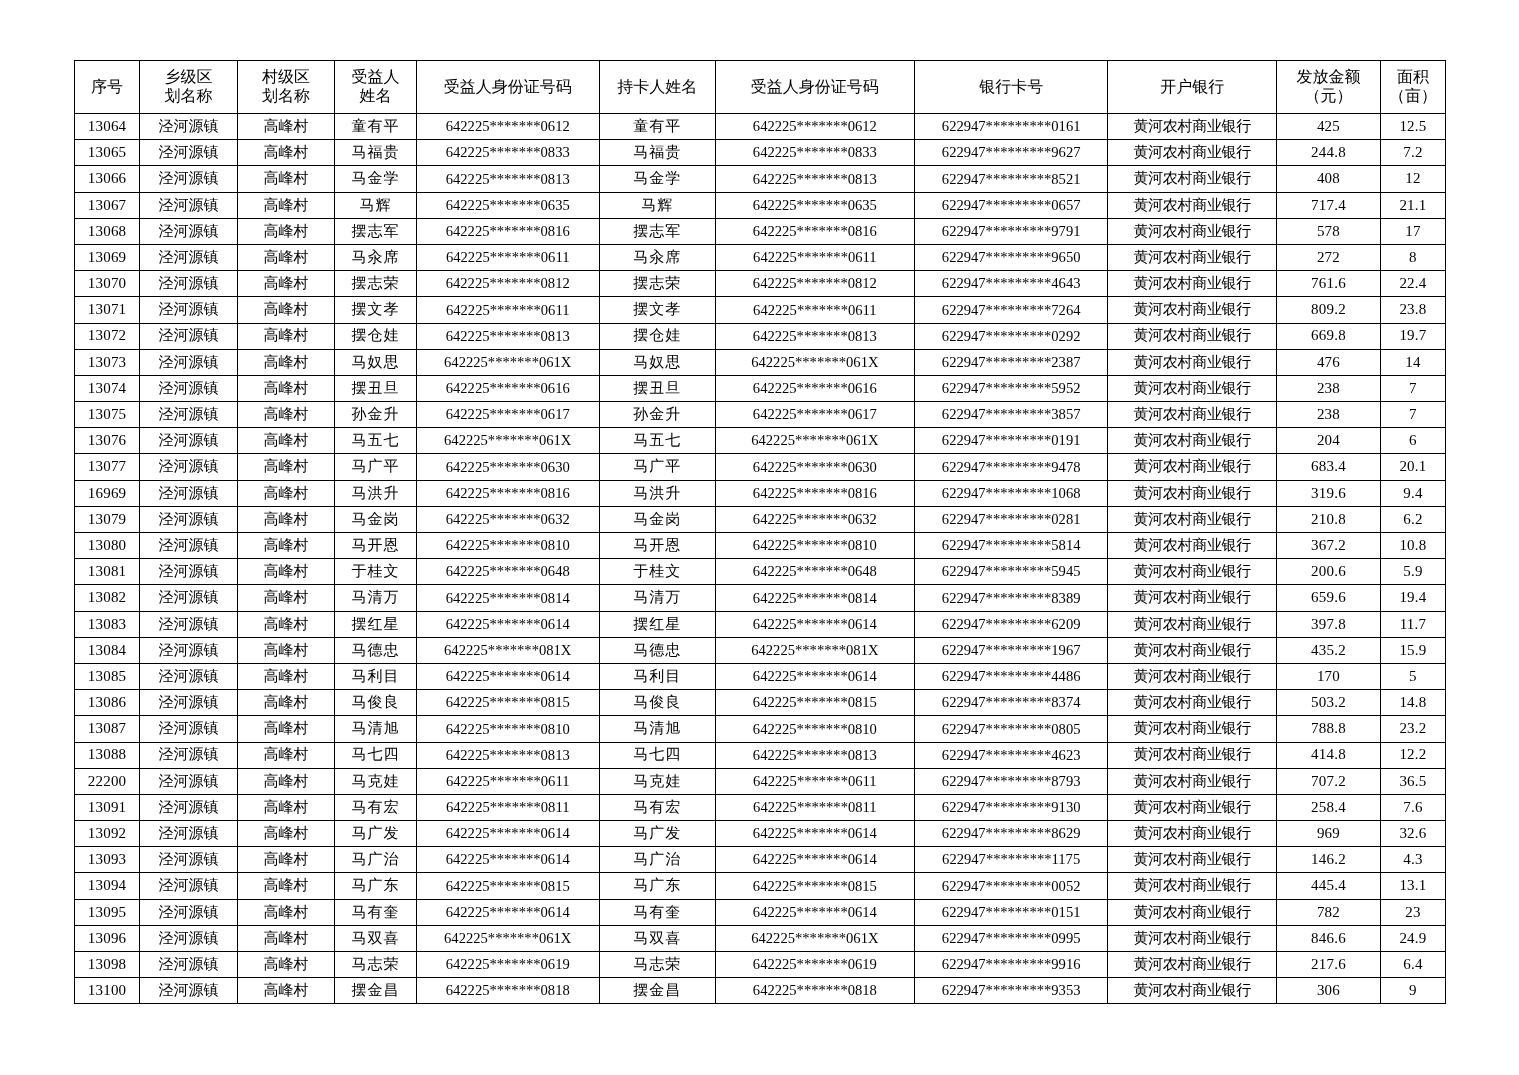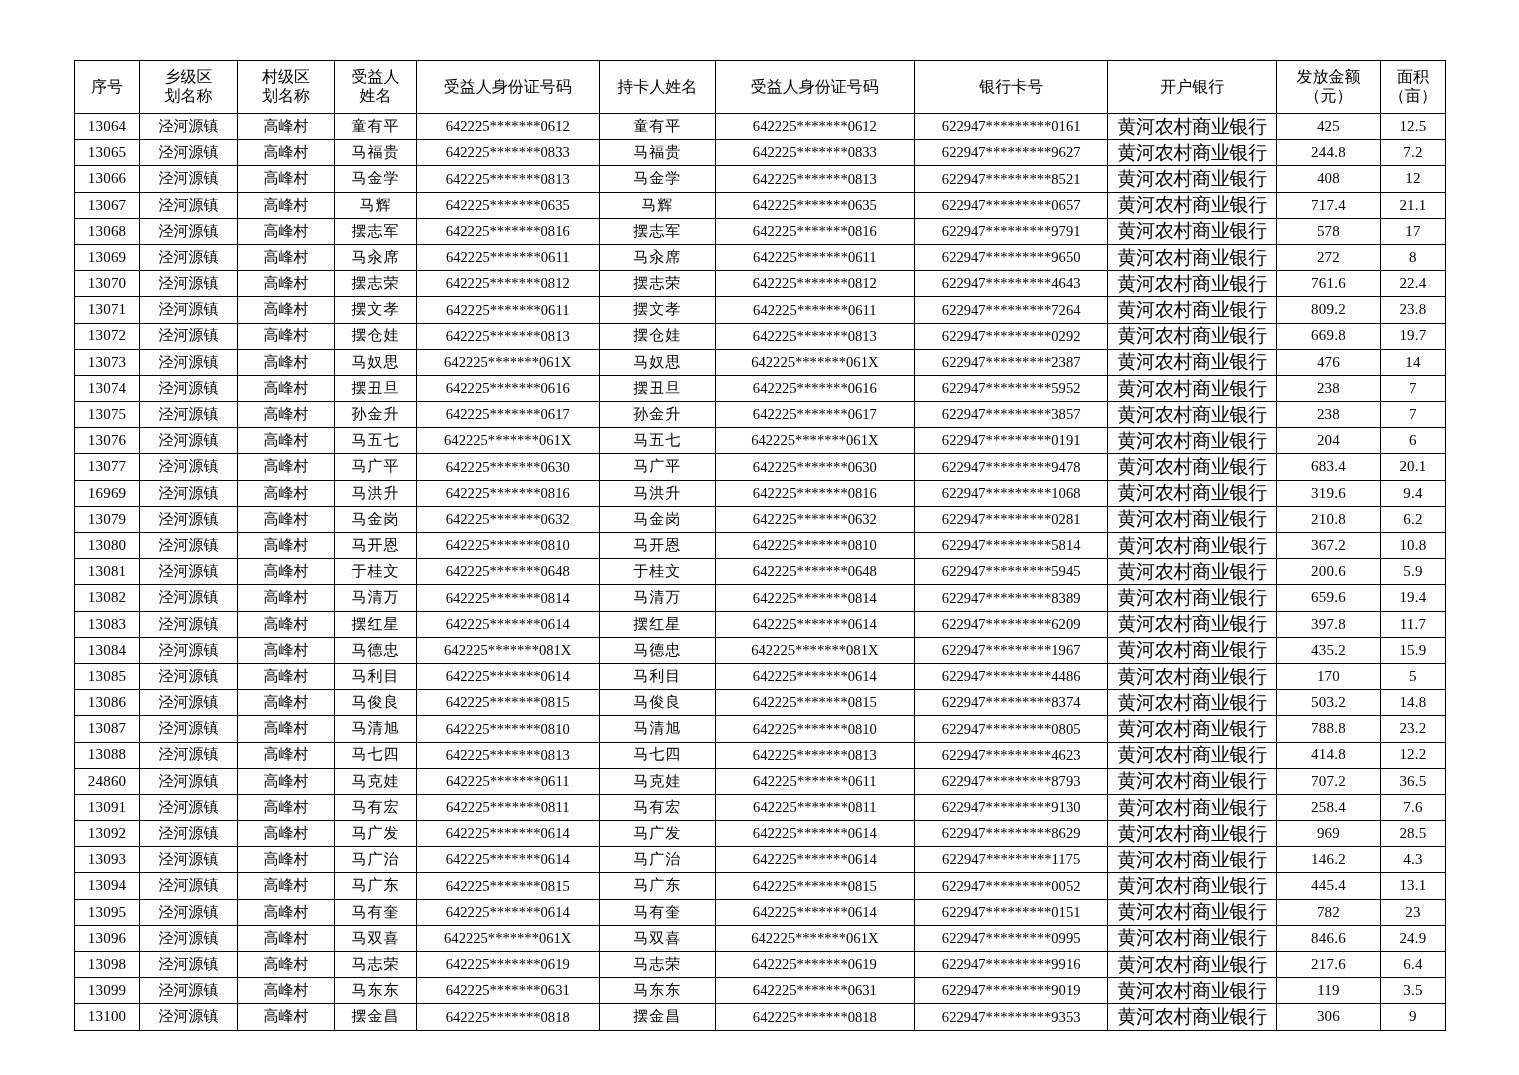"黄河农村商业银行" td.bank { font-size: 19px -> 15px }
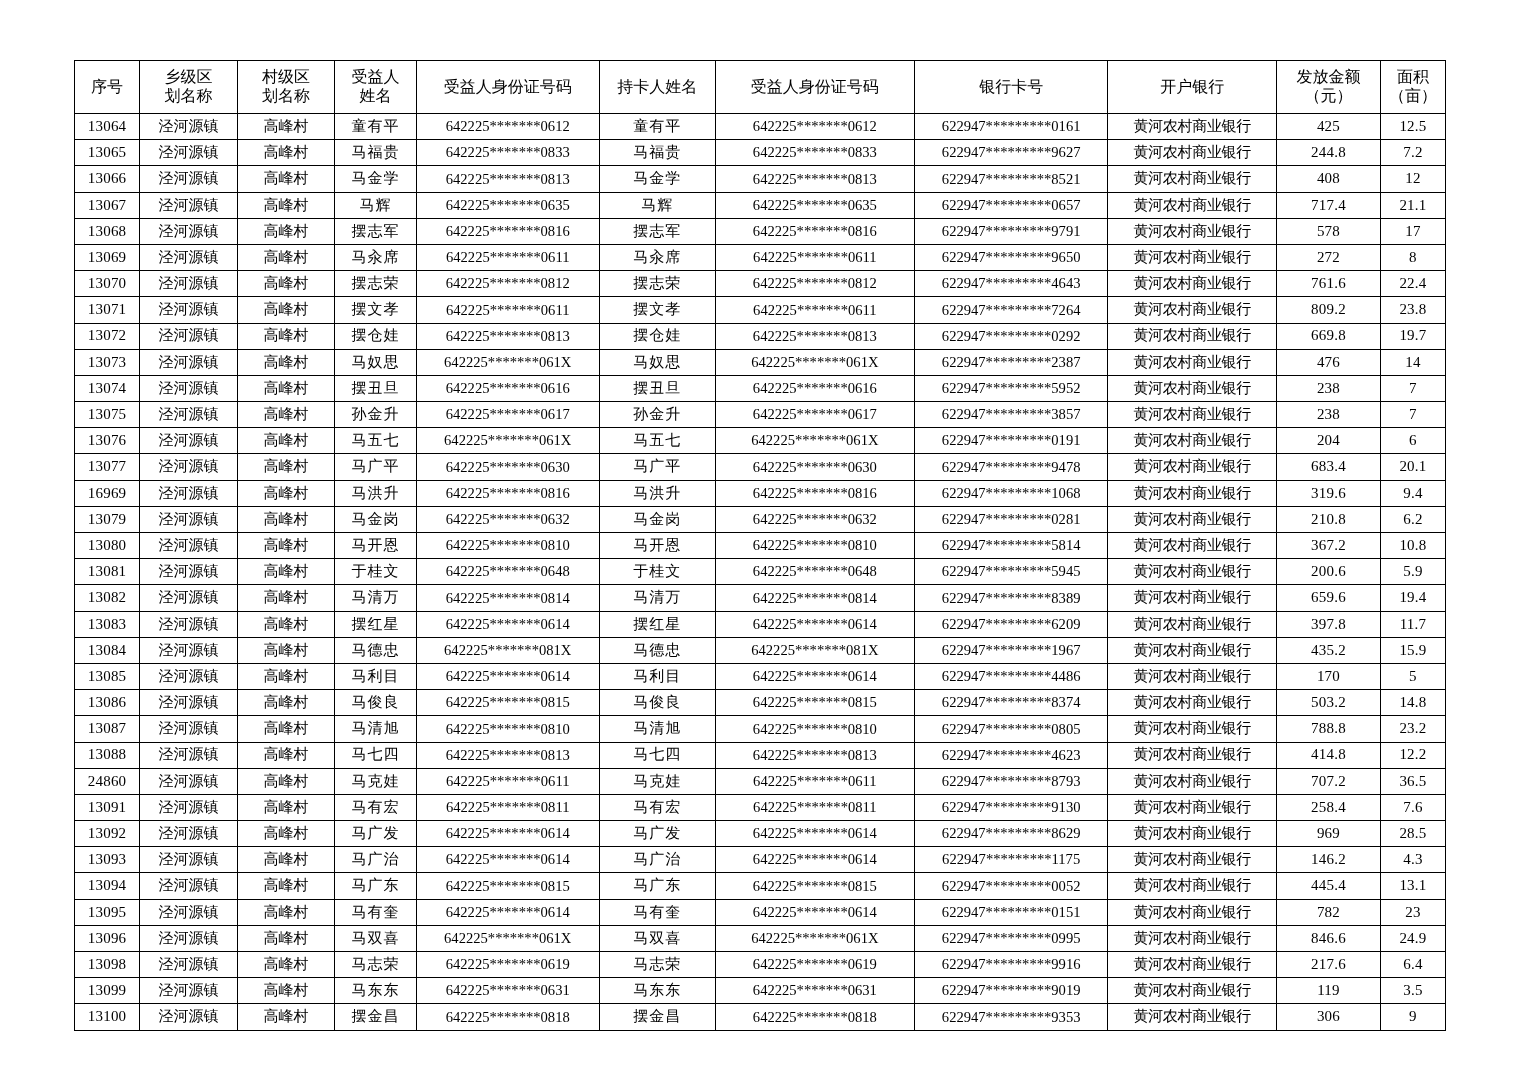"24860" td.num { text: 24860 -> 22200 }
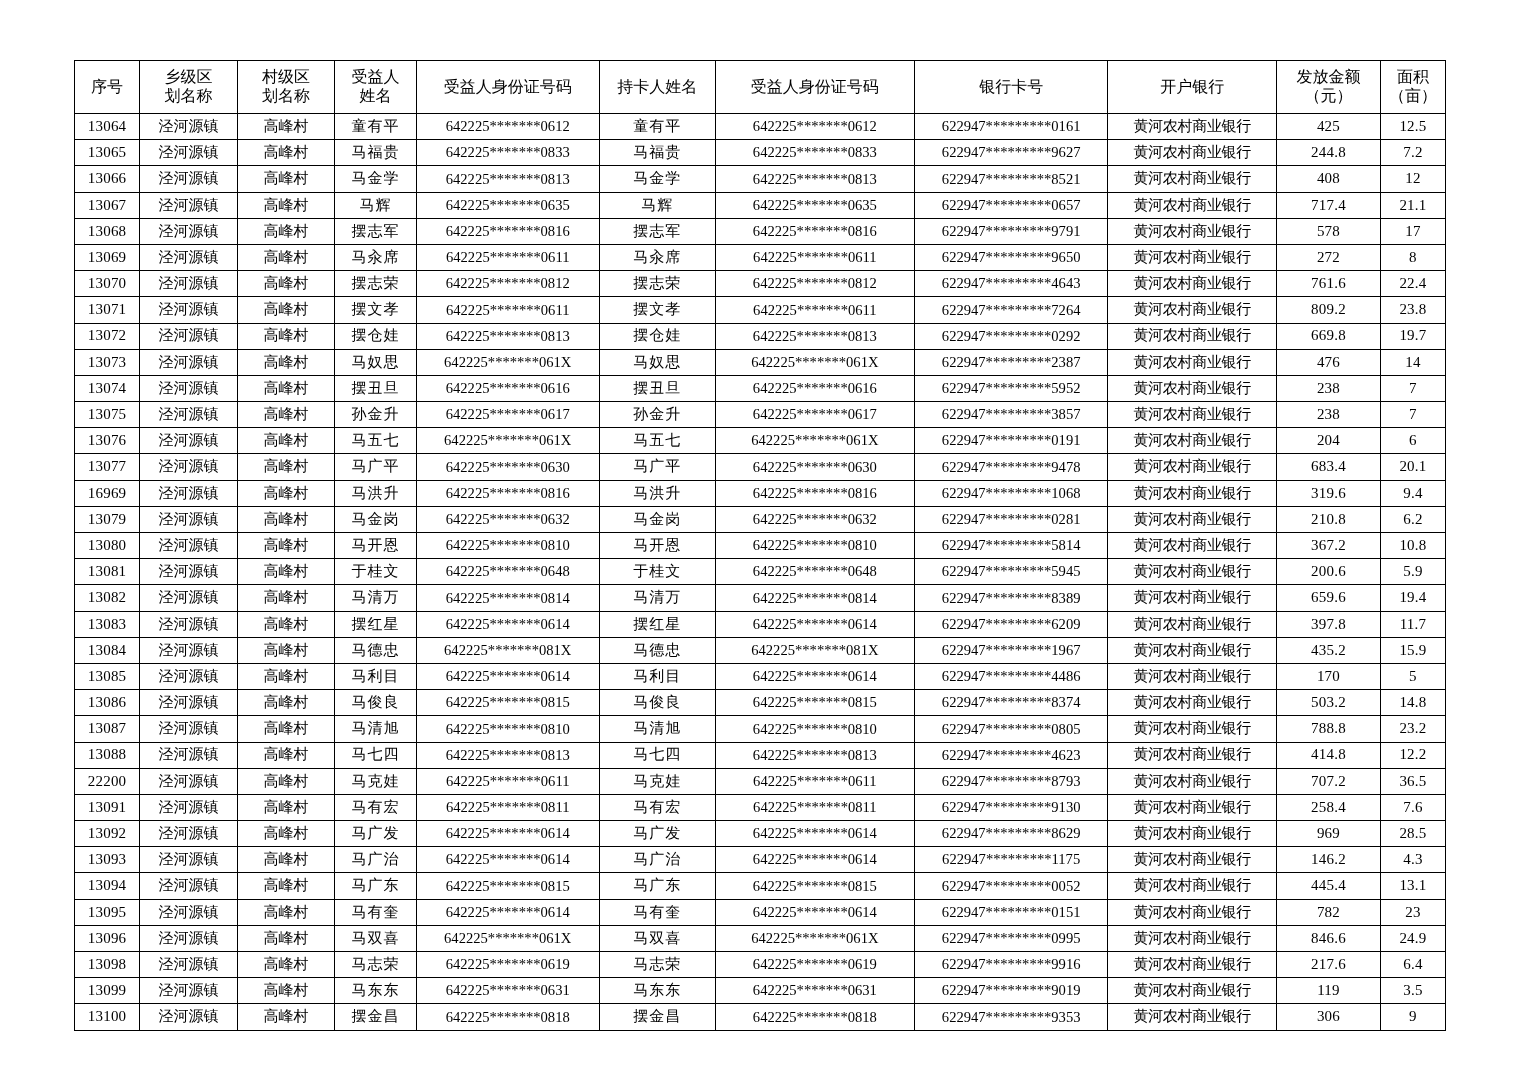"28.5" td.num { text: 28.5 -> 32.6 }
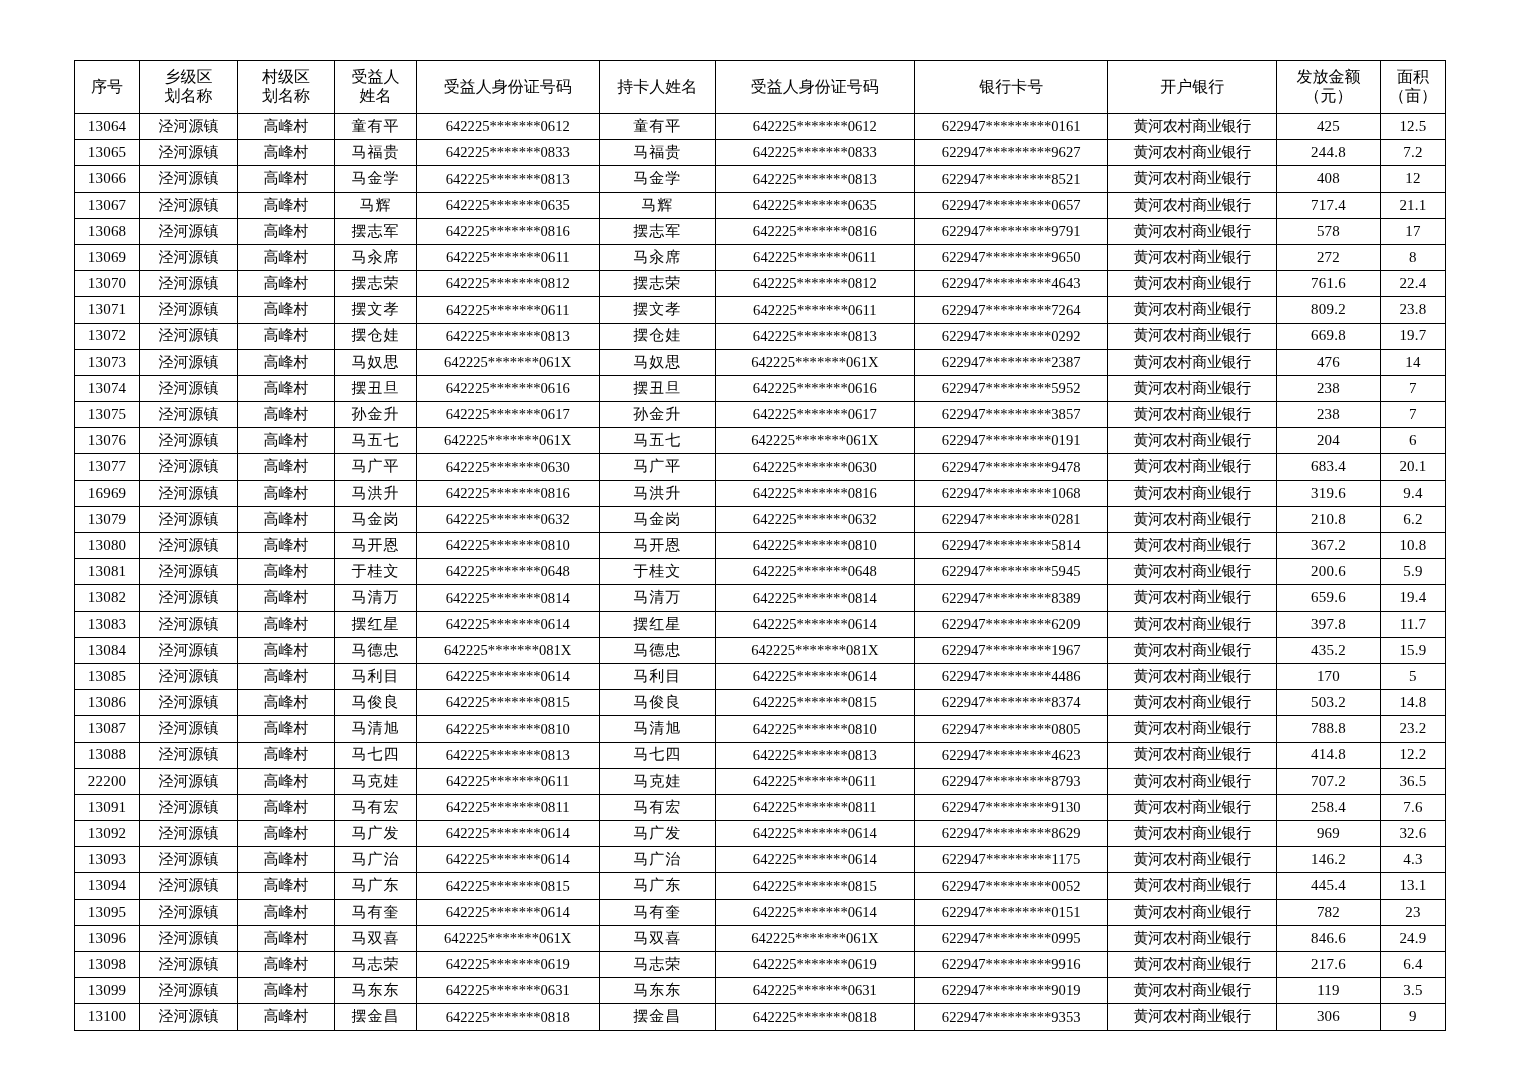"13099" tr { html: <tr> <td>13099</td> <td>泾河源镇</td> <td>高峰村</td> <td>马东东</td> <td>642225*******0631</td> <td>马东东</td> <td>642225*******0631</td> <td>622947*********9019</td> <td>黄河农村商业银行</td> <td>119</td> <td>3.5</td> </tr> -> none }
